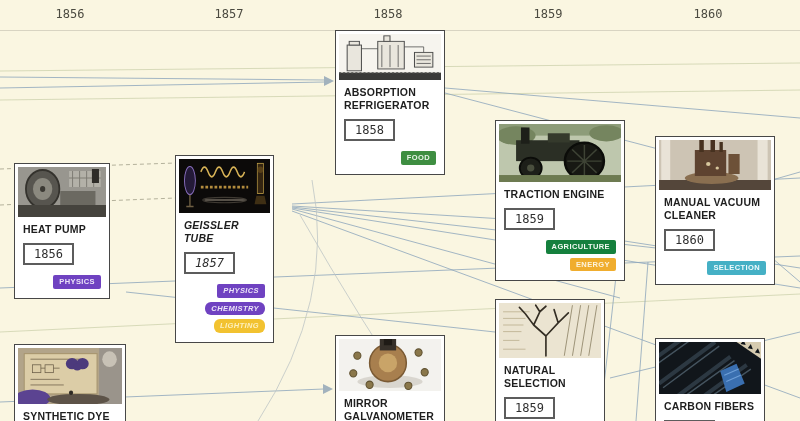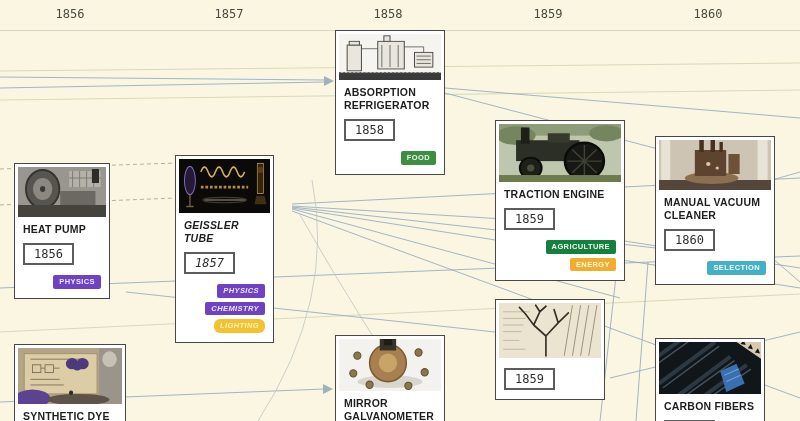"CHEMISTRY" span.tag { border-radius: none -> 6px }
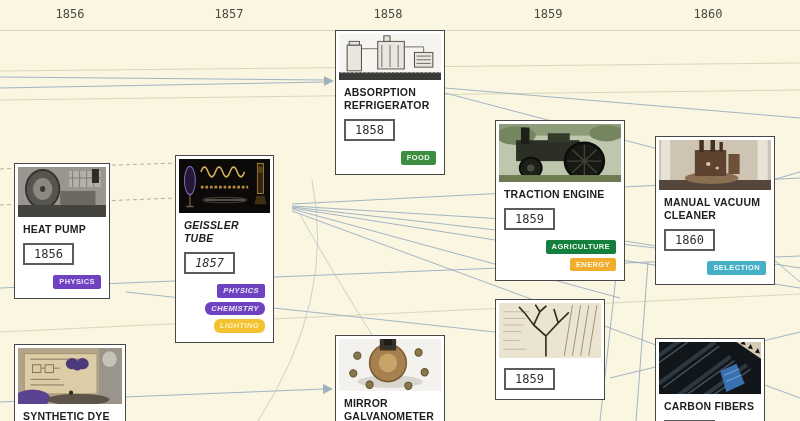"NATURAL SELECTION" h3.card-title { html: none -> <h3>NATURAL SELECTION</h3> }
